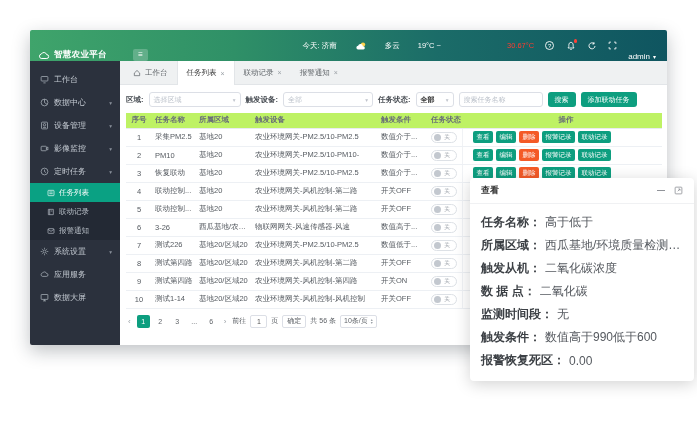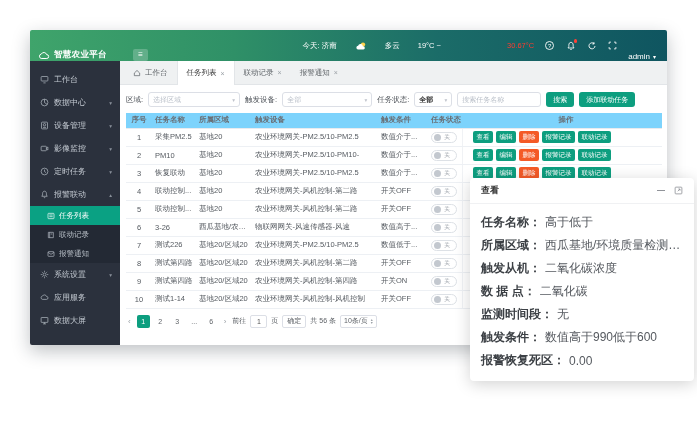"区域:" .flabel { font-weight: normal -> bold }
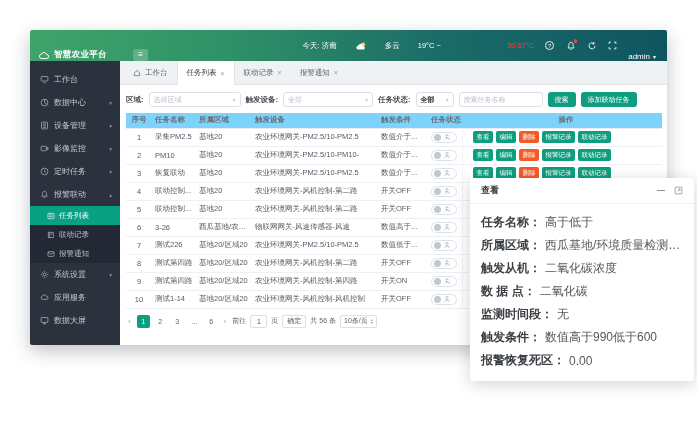"序号" th { background: #7dd3fc -> #bef264 }
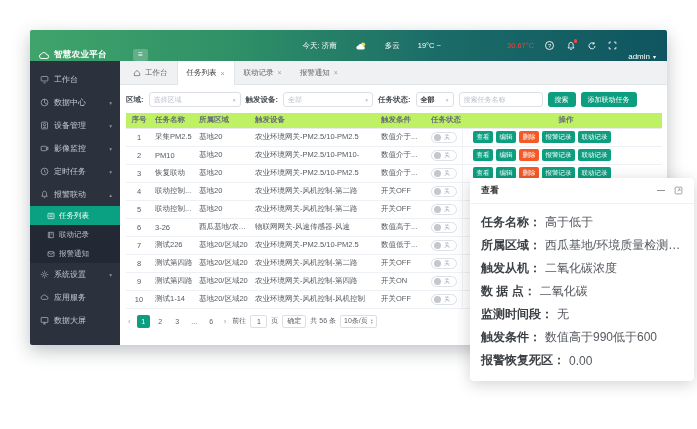"报警联动" div.side-item { html: <div> <svg> <path></path> <path></path> </svg> <span>报警联动</span> <span>▴</span> </div> -> none }
